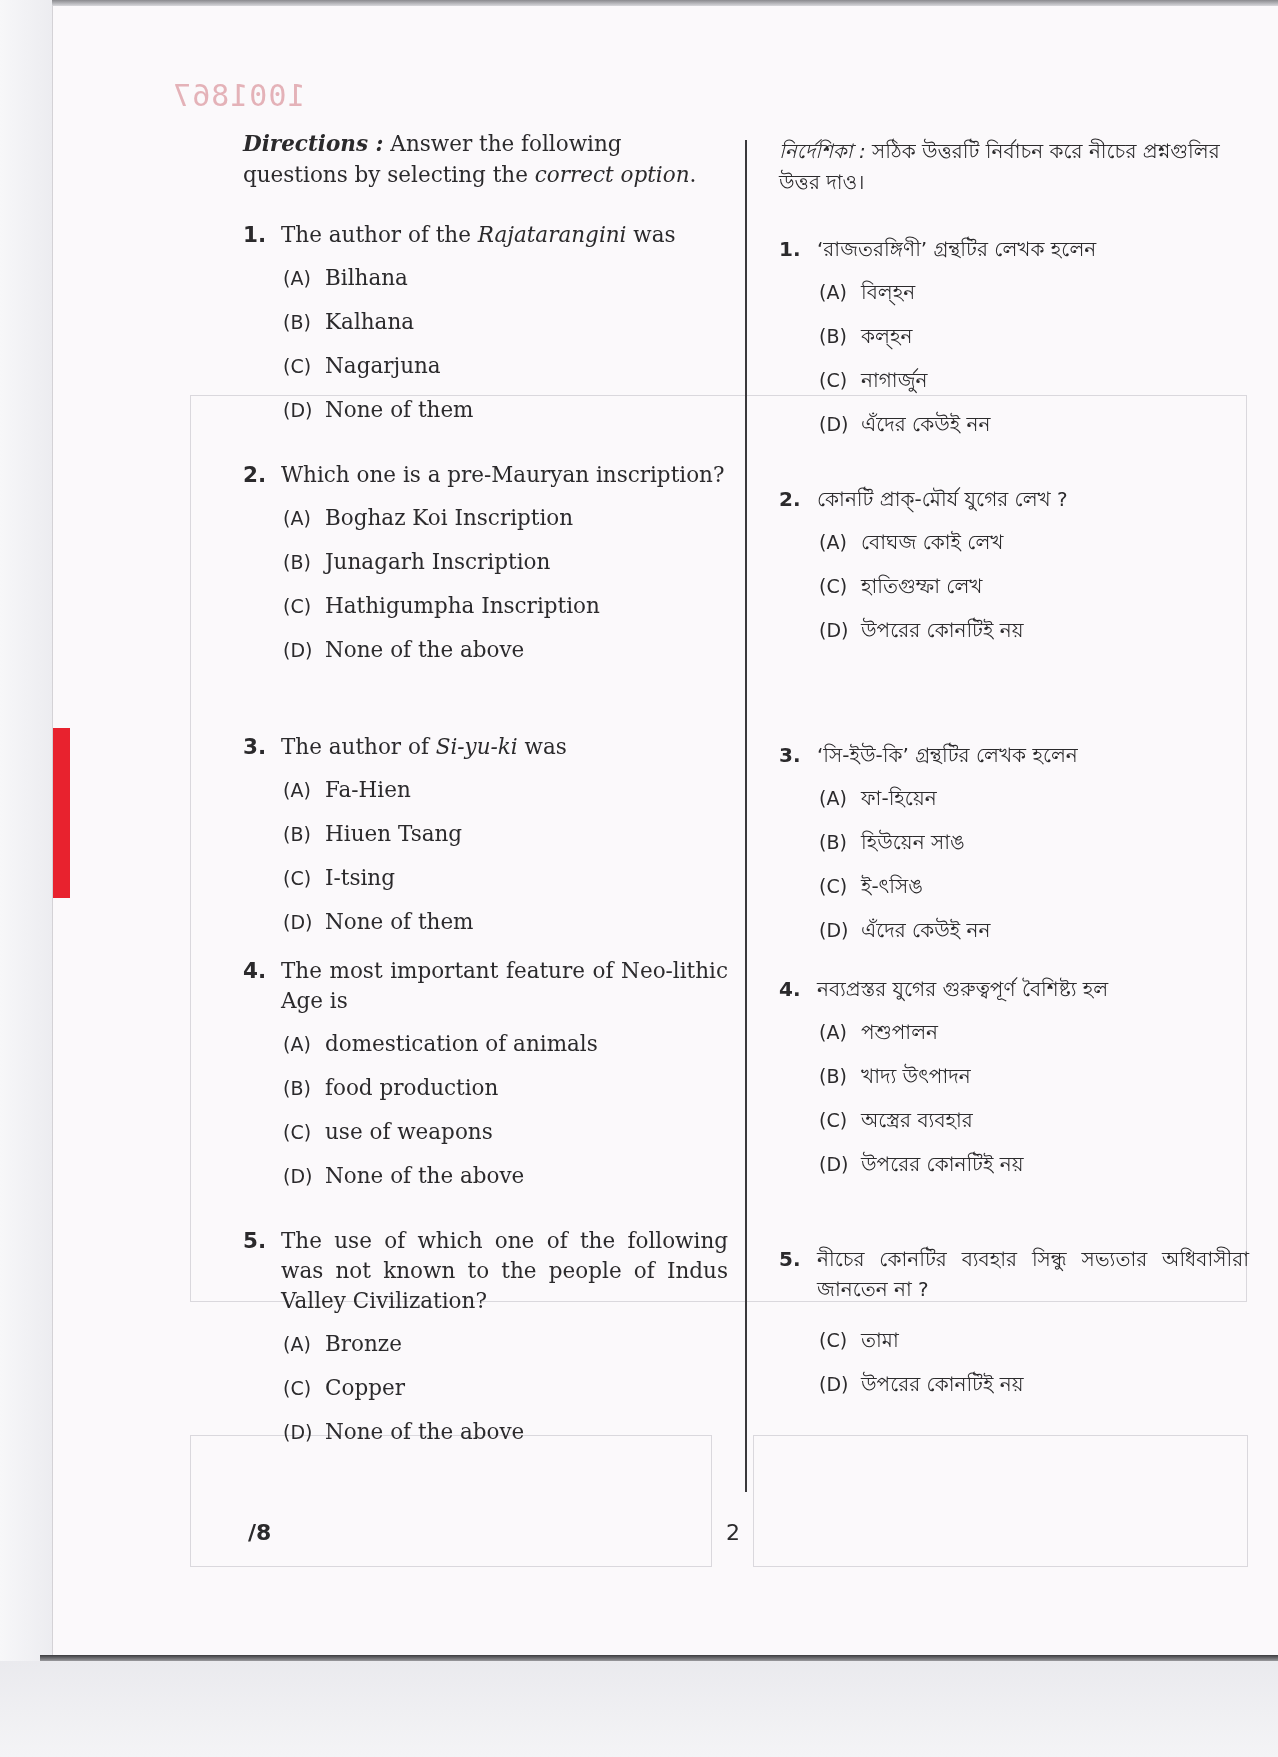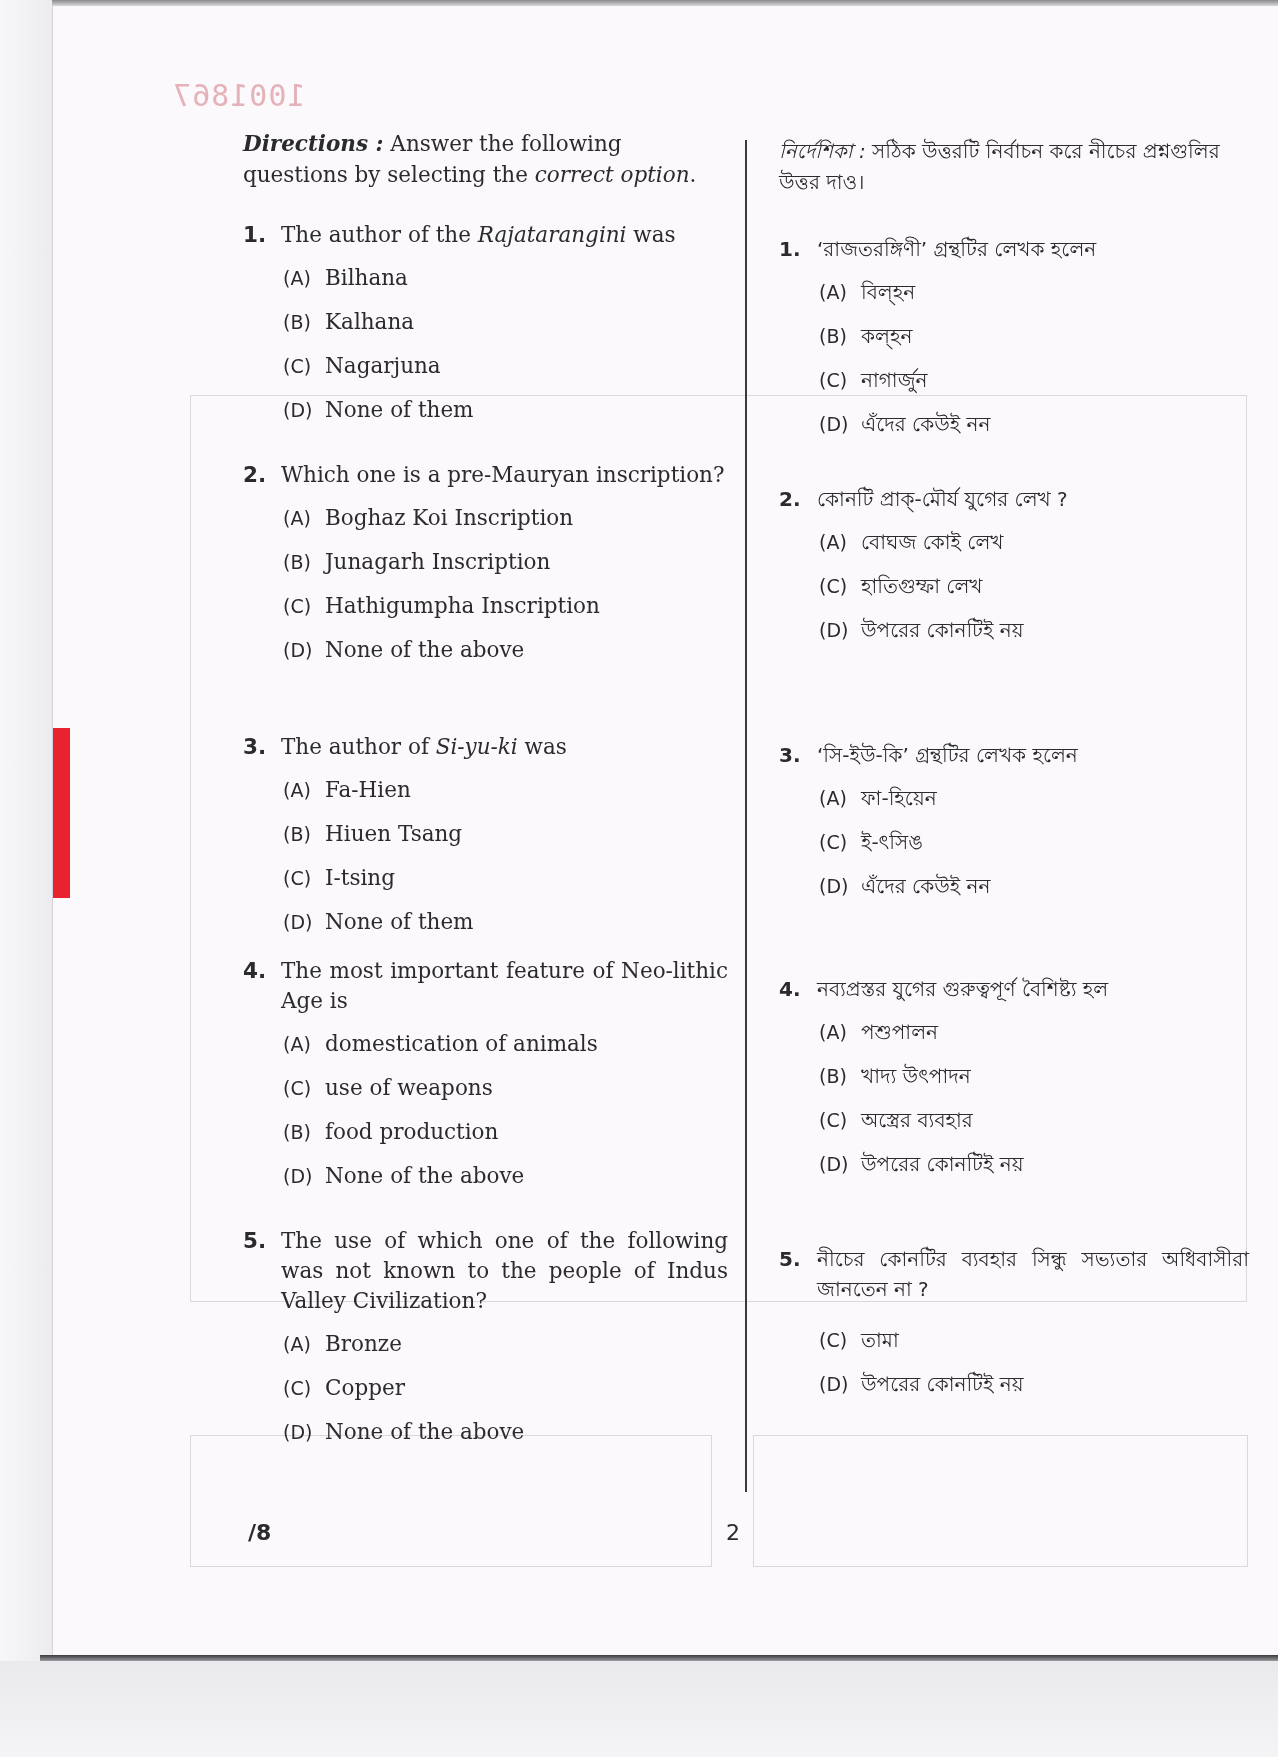"(B) হিউয়েন সাঙ" div.opt { html: none -> <div><span>(B)</span><span>হিউয়েন সাঙ</span></div> }
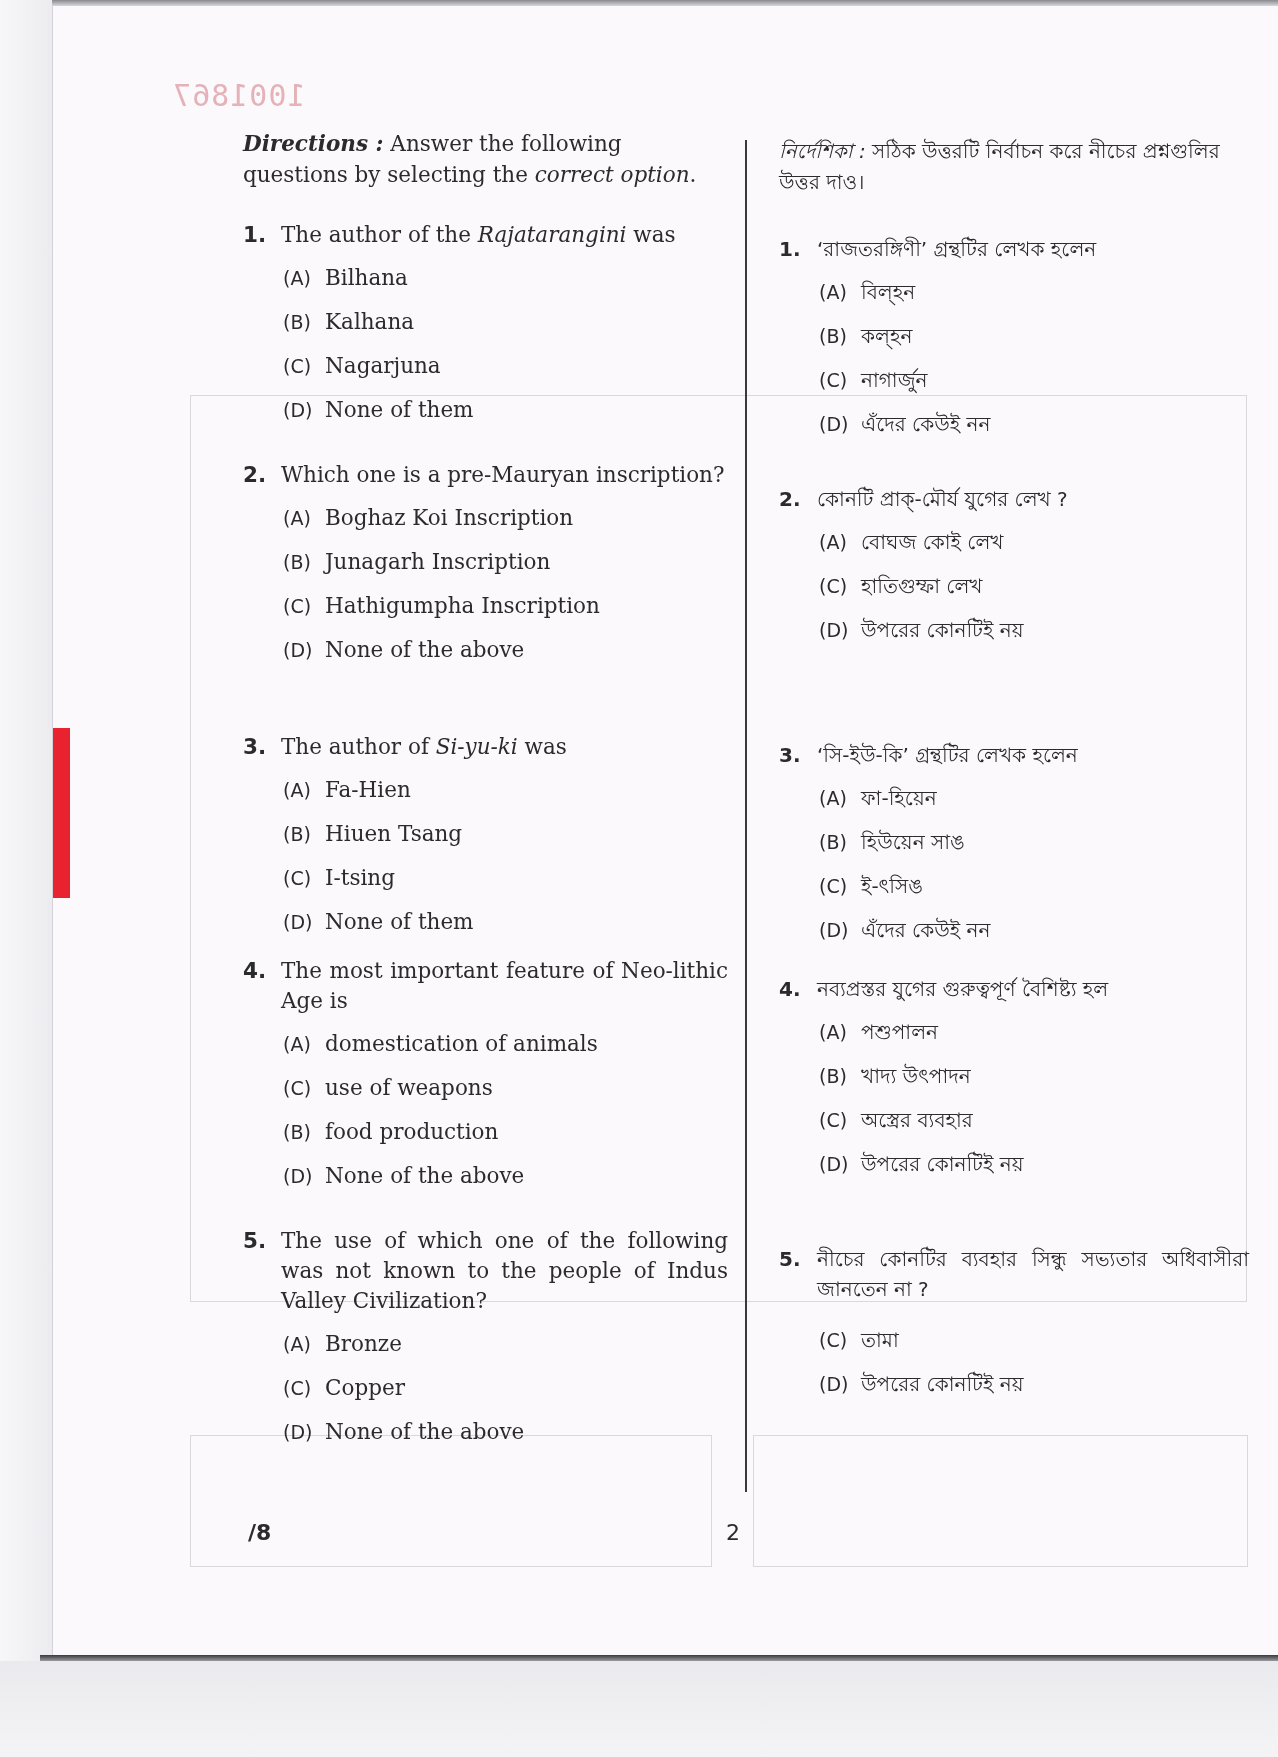"(C) use of weapons" div.opt { order: before "(B) food production" -> after "(B) food production" }
